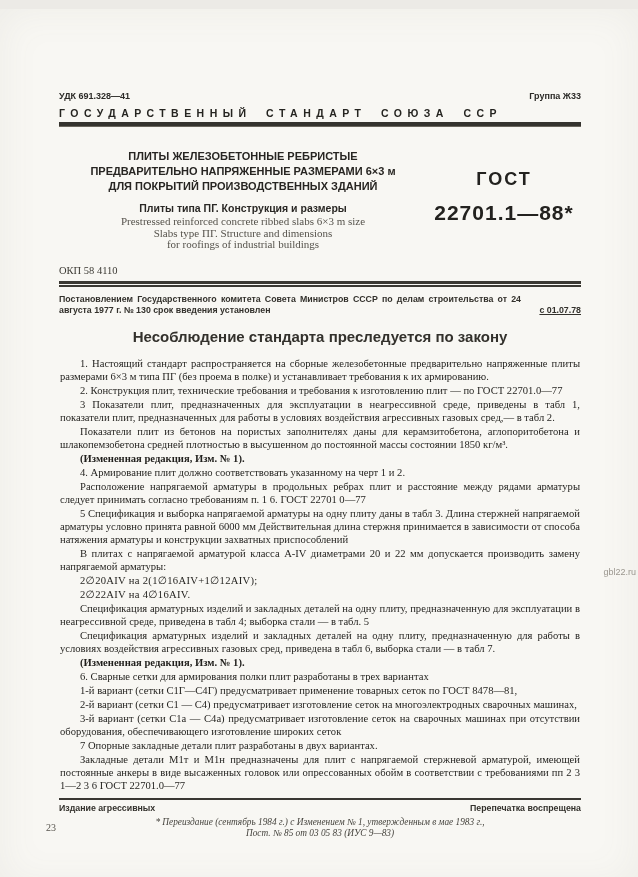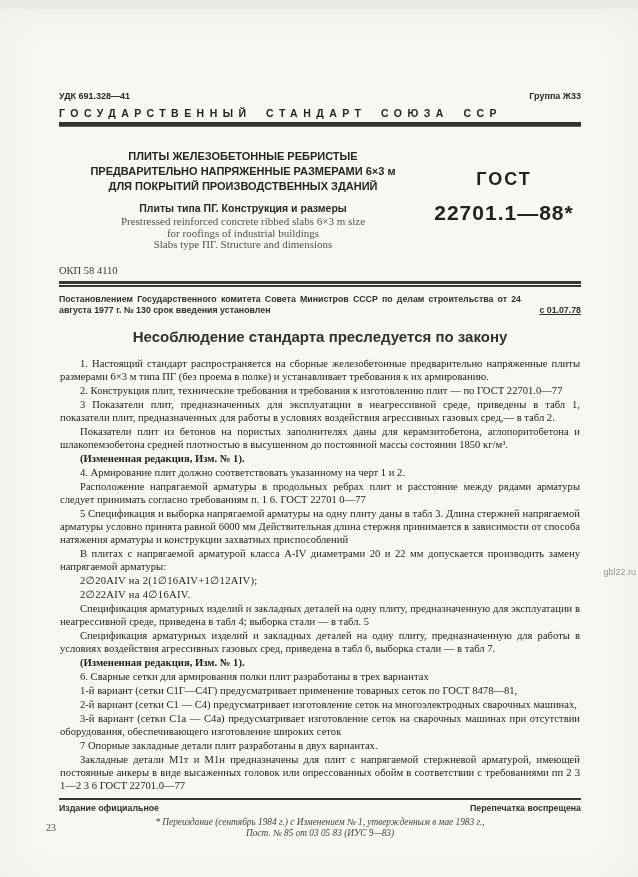"for roofings of industrial buildings" div { order: before "Slabs type ПГ. Structure and" -> after "Slabs type ПГ. Structure and" }
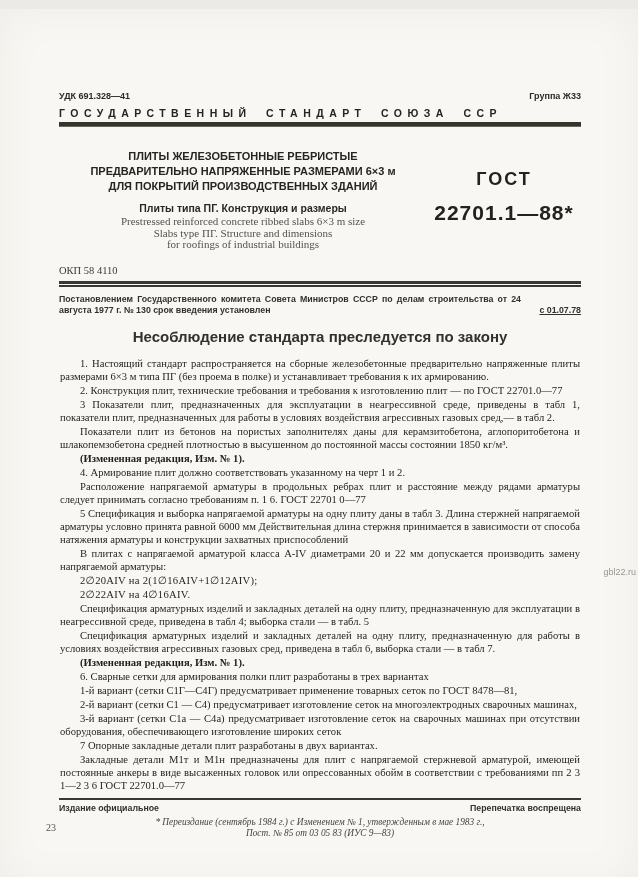"Издание официальное" span { text: официальное -> агрессивных }
